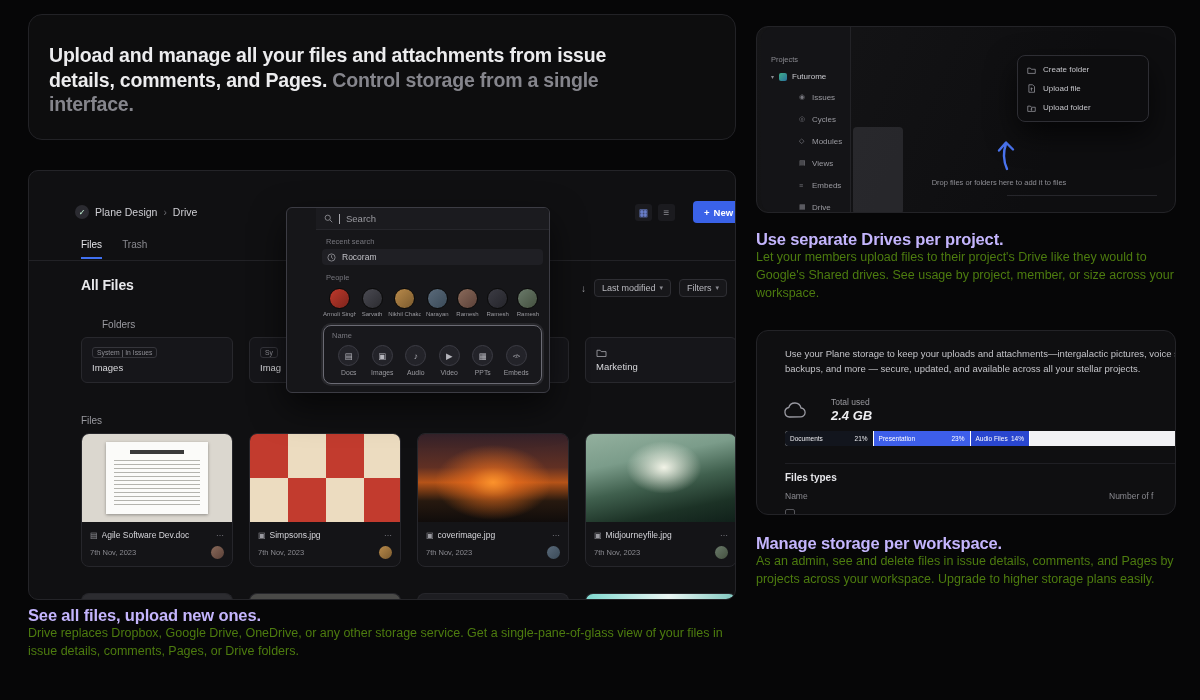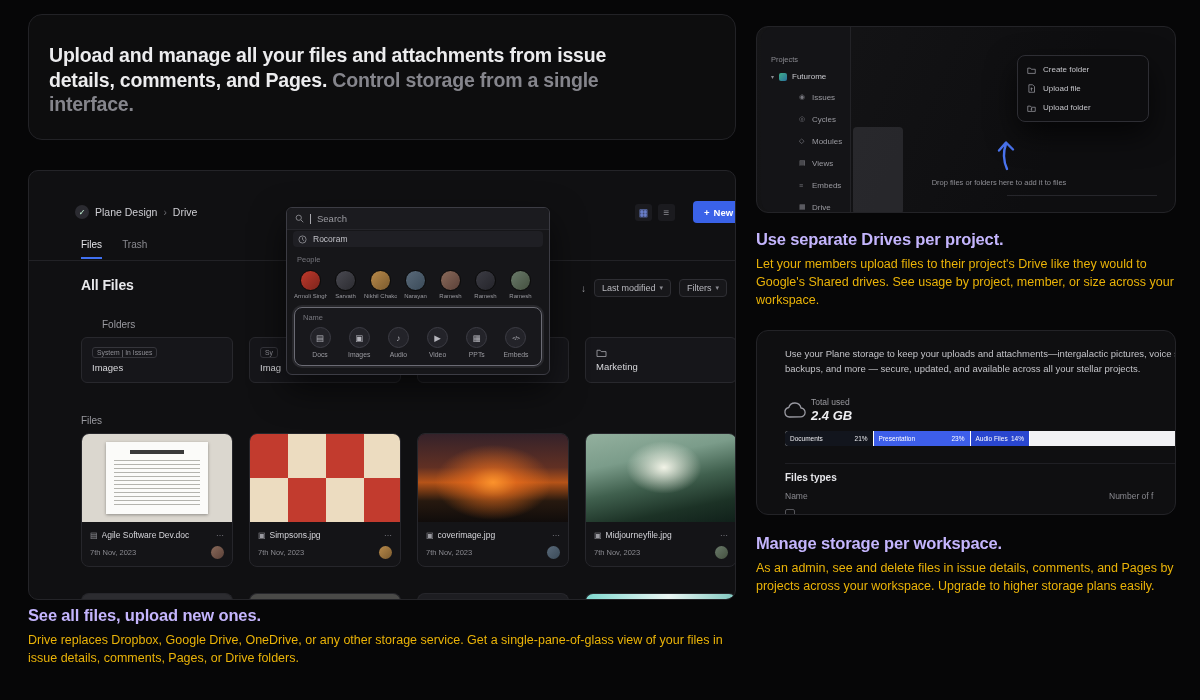"Search" .search-pop { padding-left: none -> 29px }
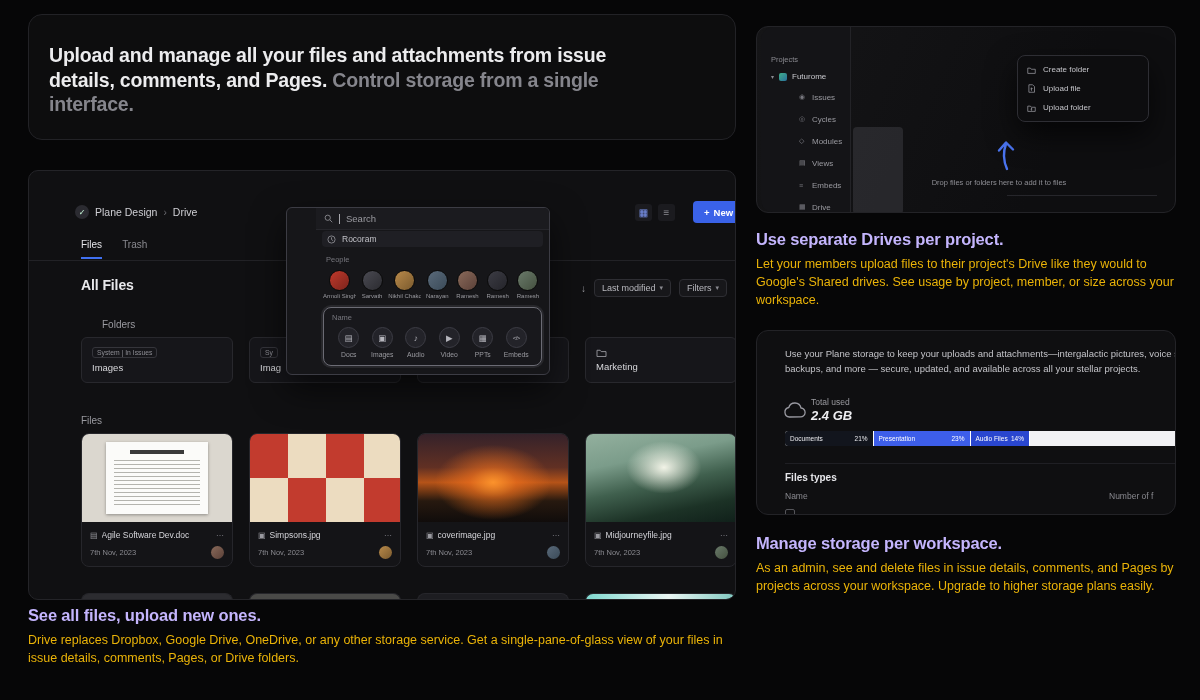"Recent search" div.sp-section-label { html: none -> <div>Recent search</div> }
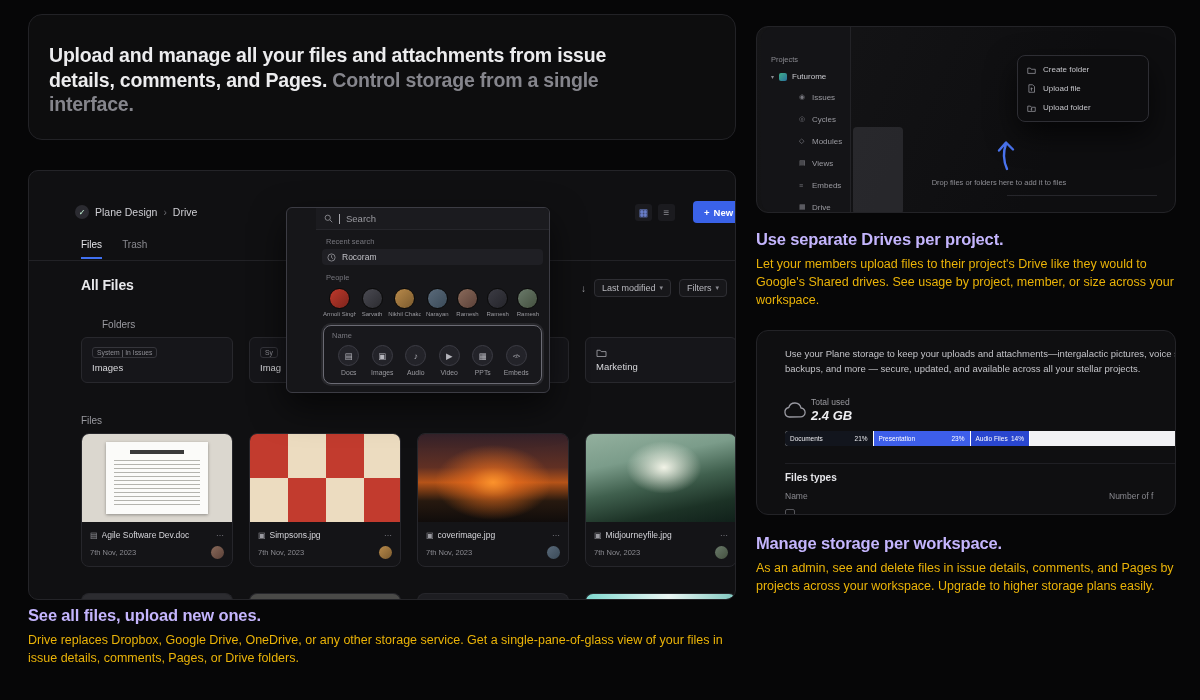"Let your members upload files" .feature p { color: #eab308 -> #4d7c0f; margin-top: 7px -> none }
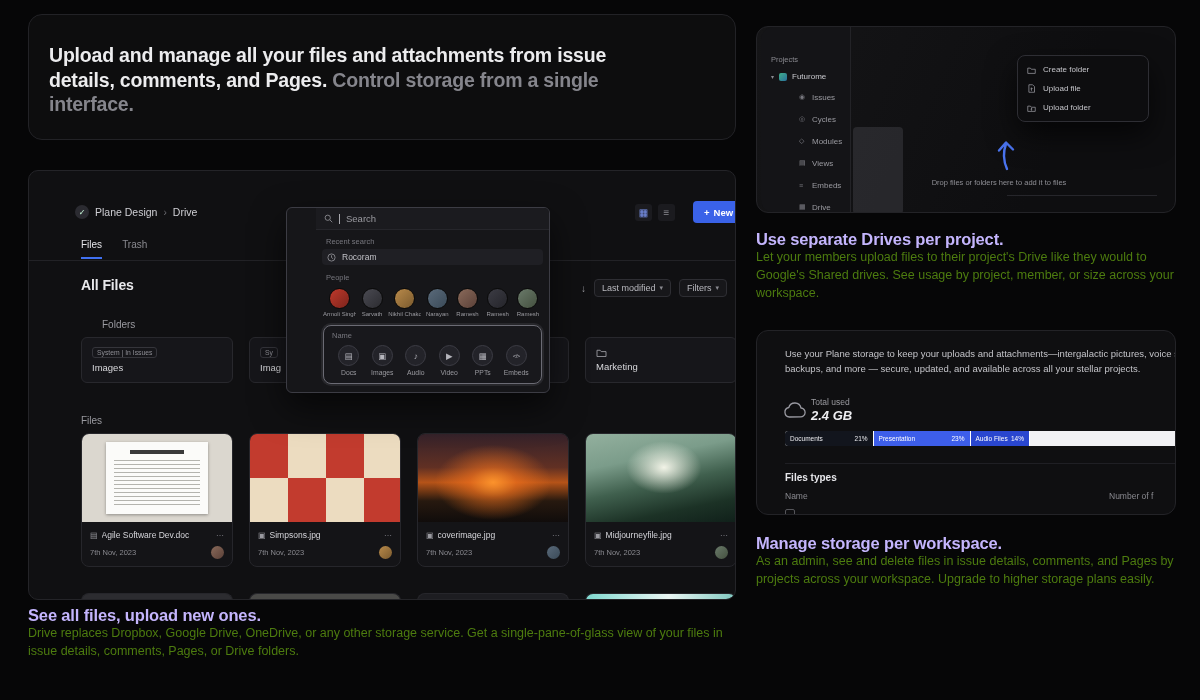"Total used" .total-row { gap: 4px -> 24px }
